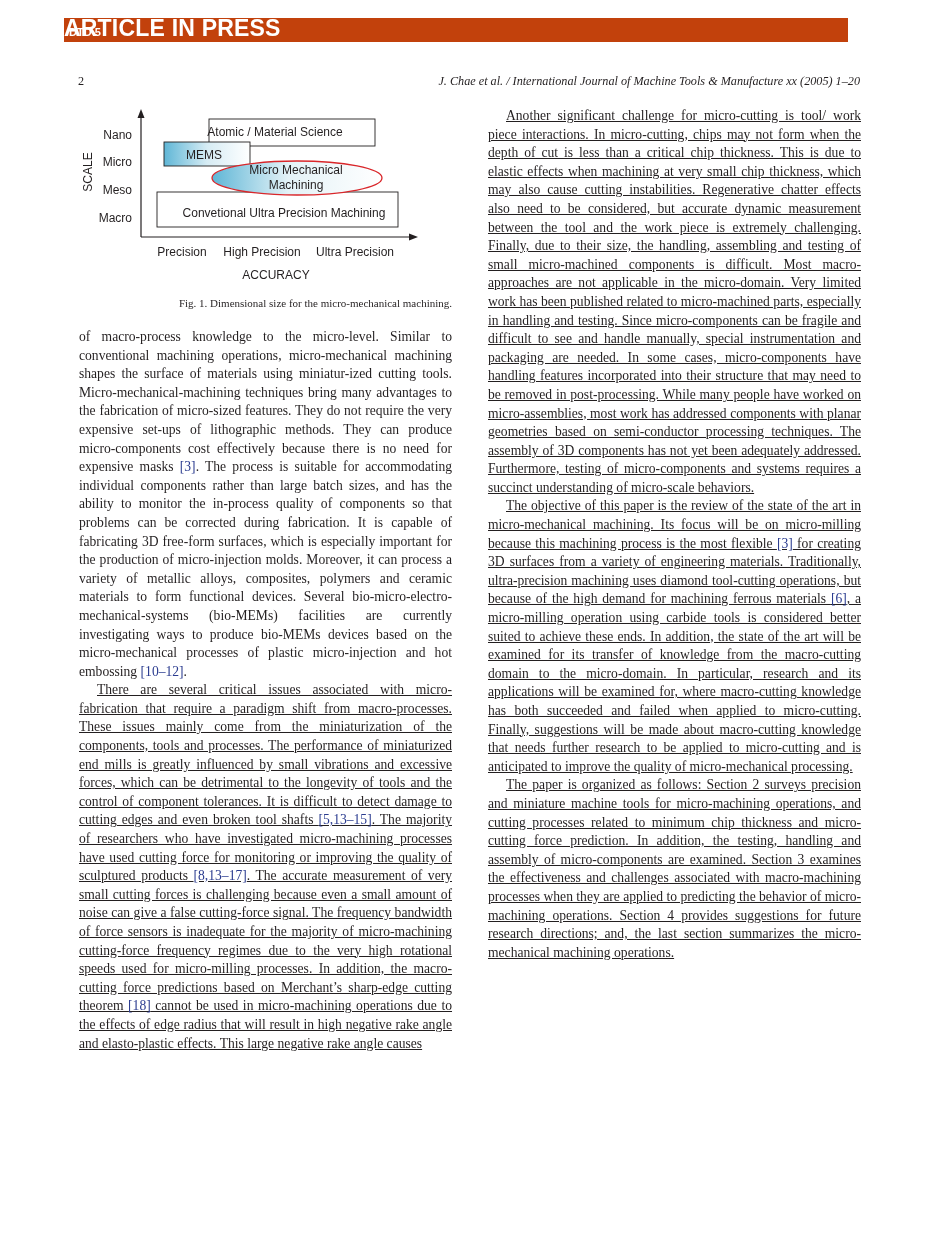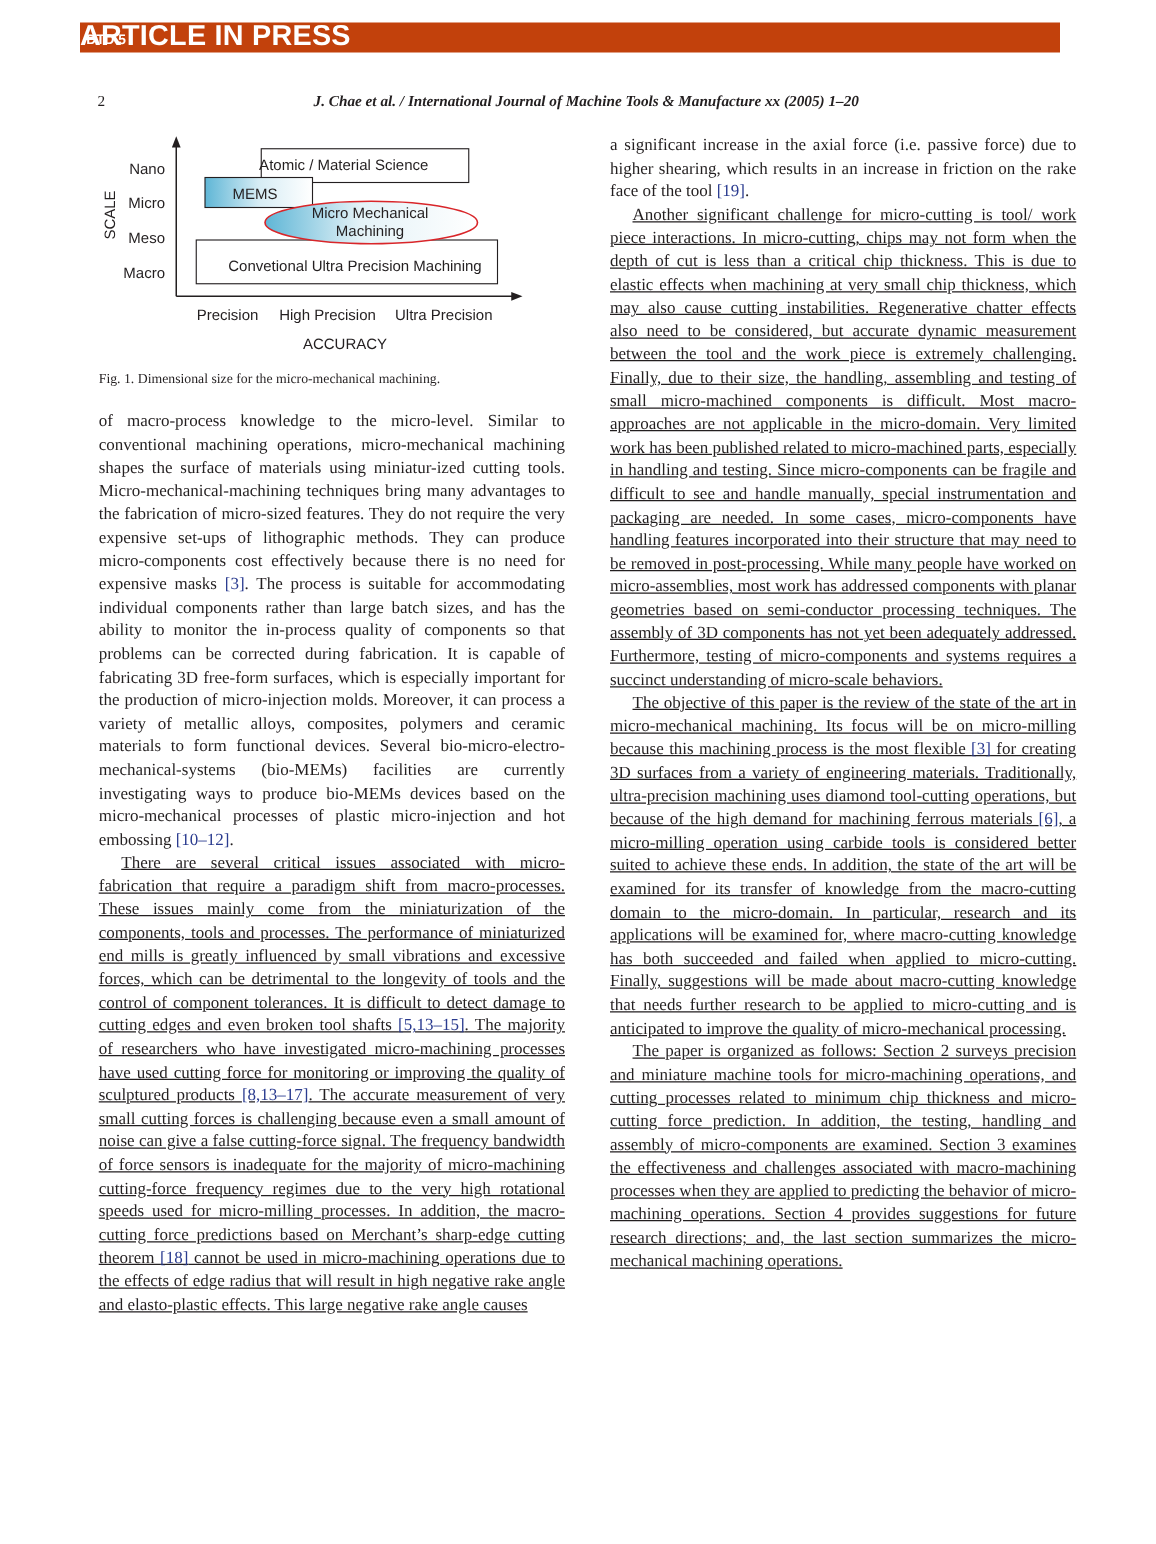"J. Chae et al. /" .running-head .jn { font-weight: bold -> none; text-align: center -> right }
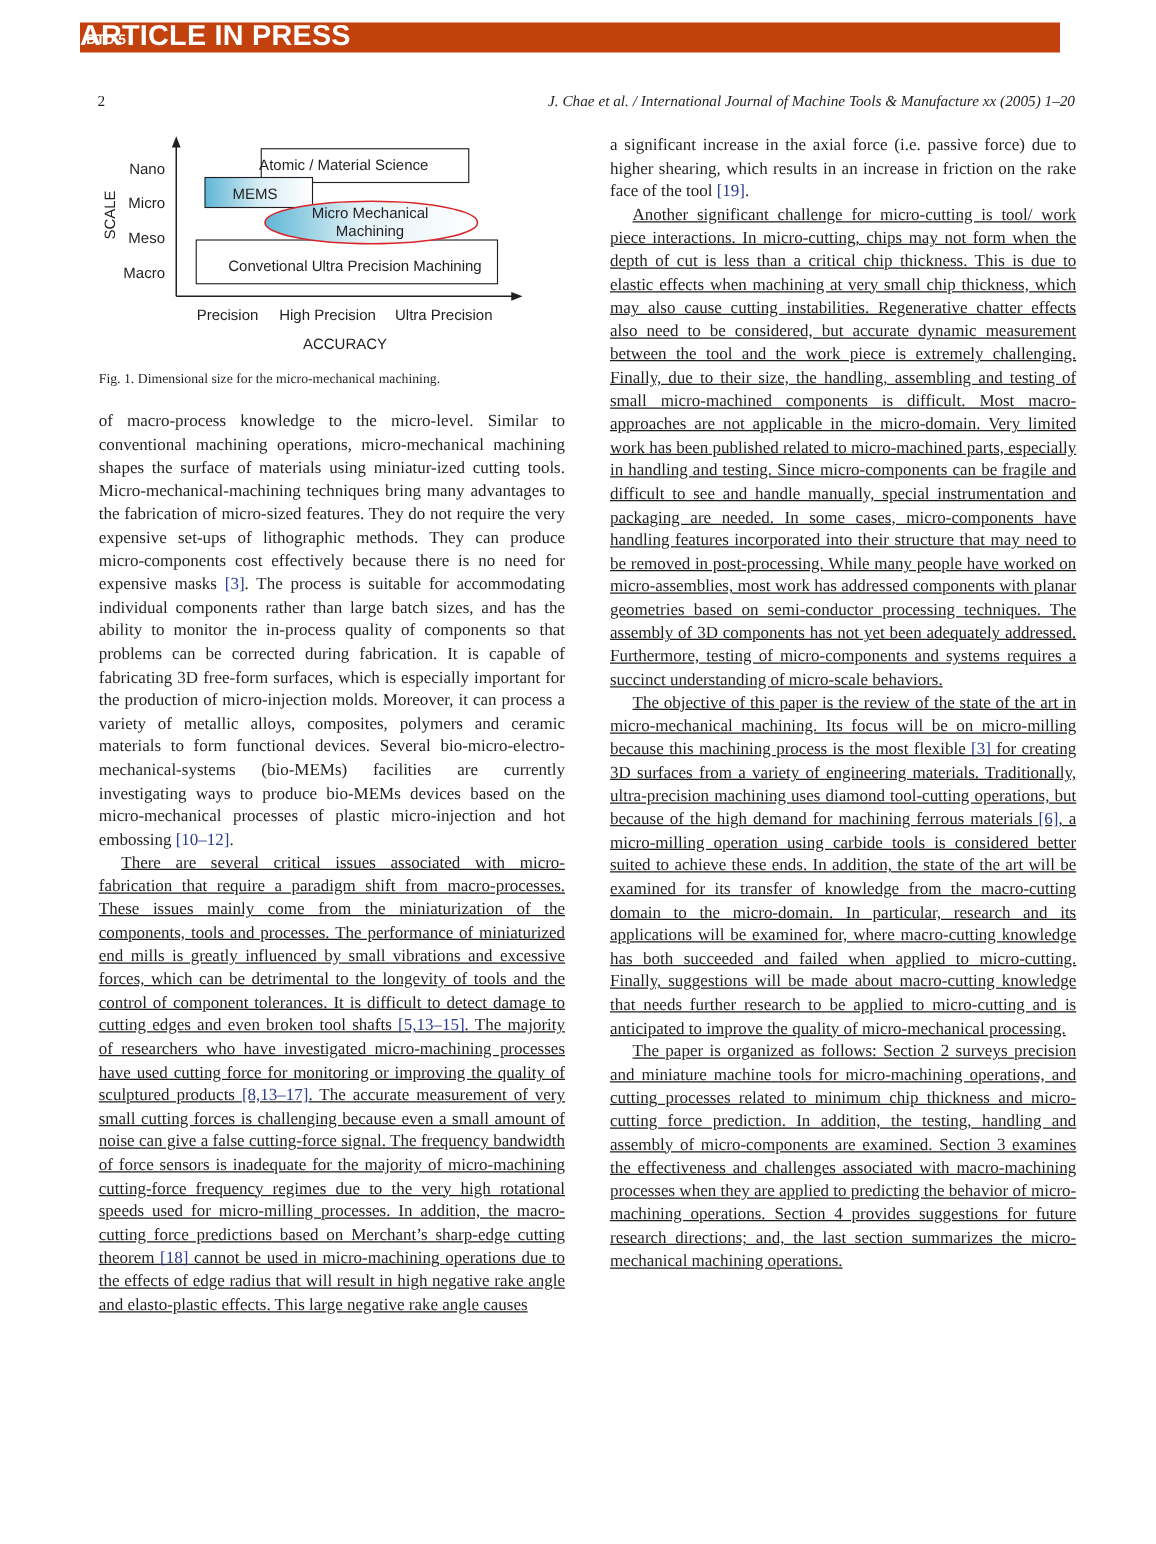"a significant increase in the" p { html: <p><span>a significant increase in the axial force (i.e. passive force) due to higher shearing, which results in an increase in friction on the rake face of the tool </span><span>[19]</span><span>.</span></p> -> none }
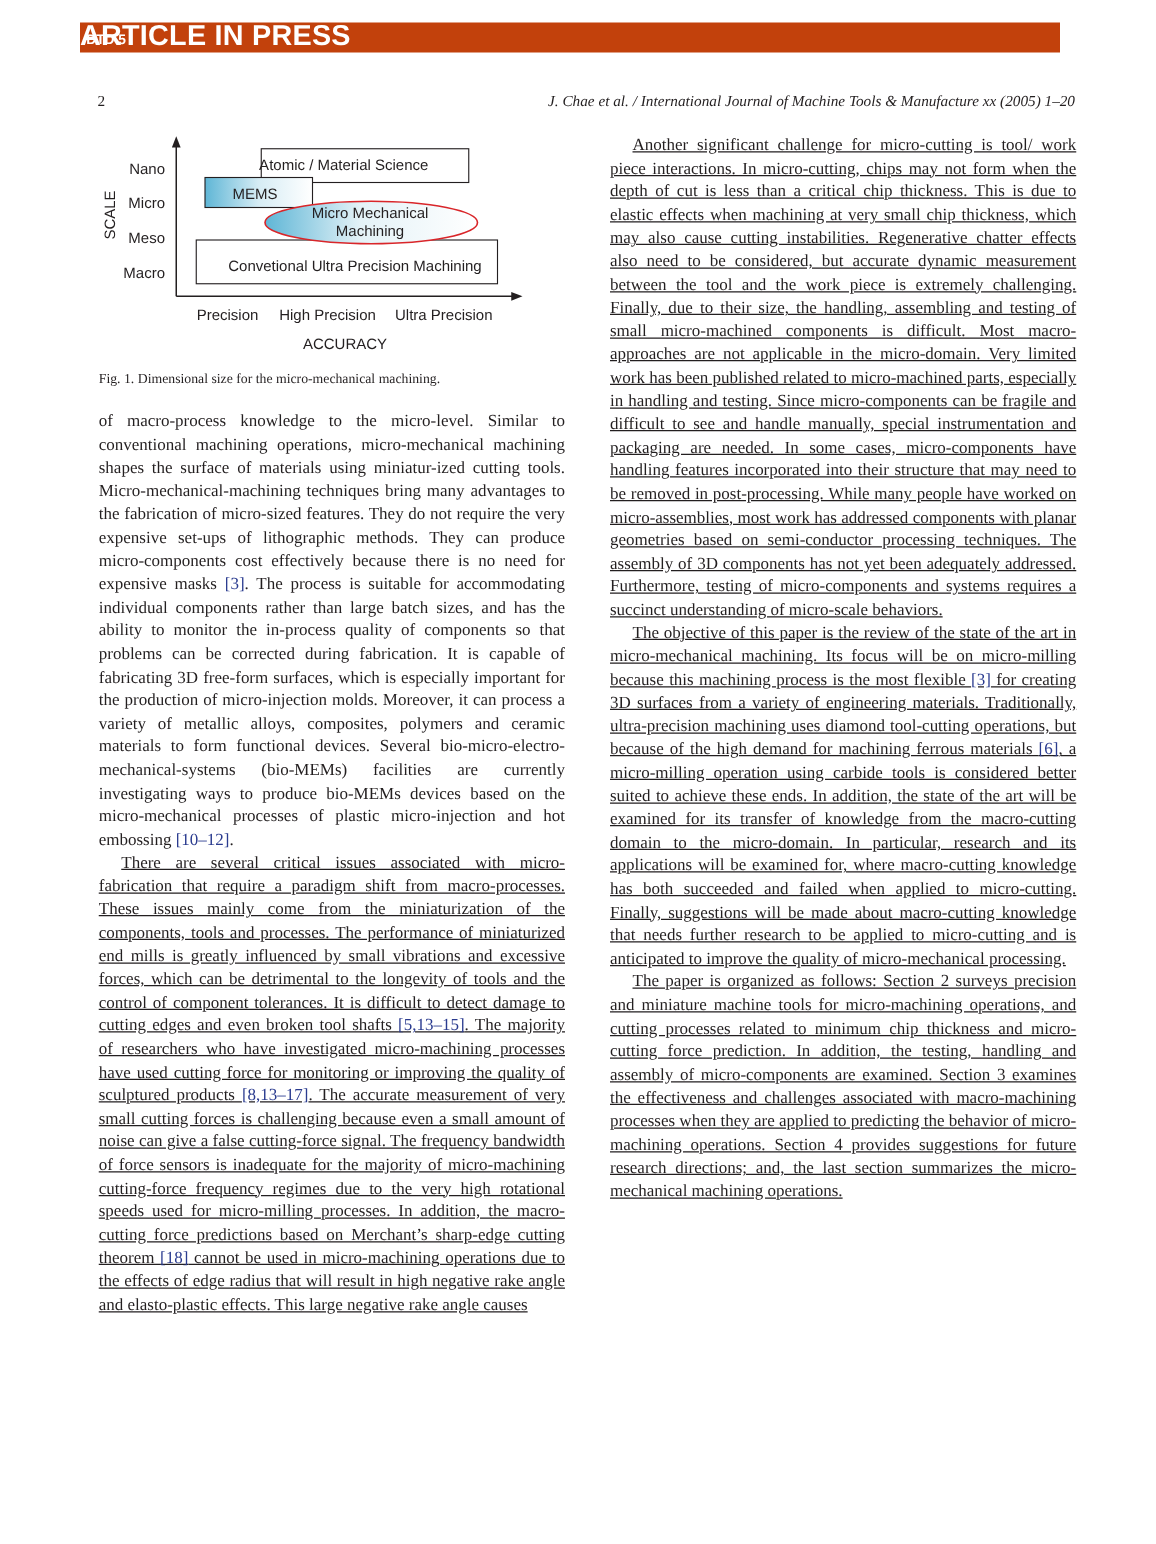"Fig. 1. Dimensional size for" .figcap { text-align: left -> right }
